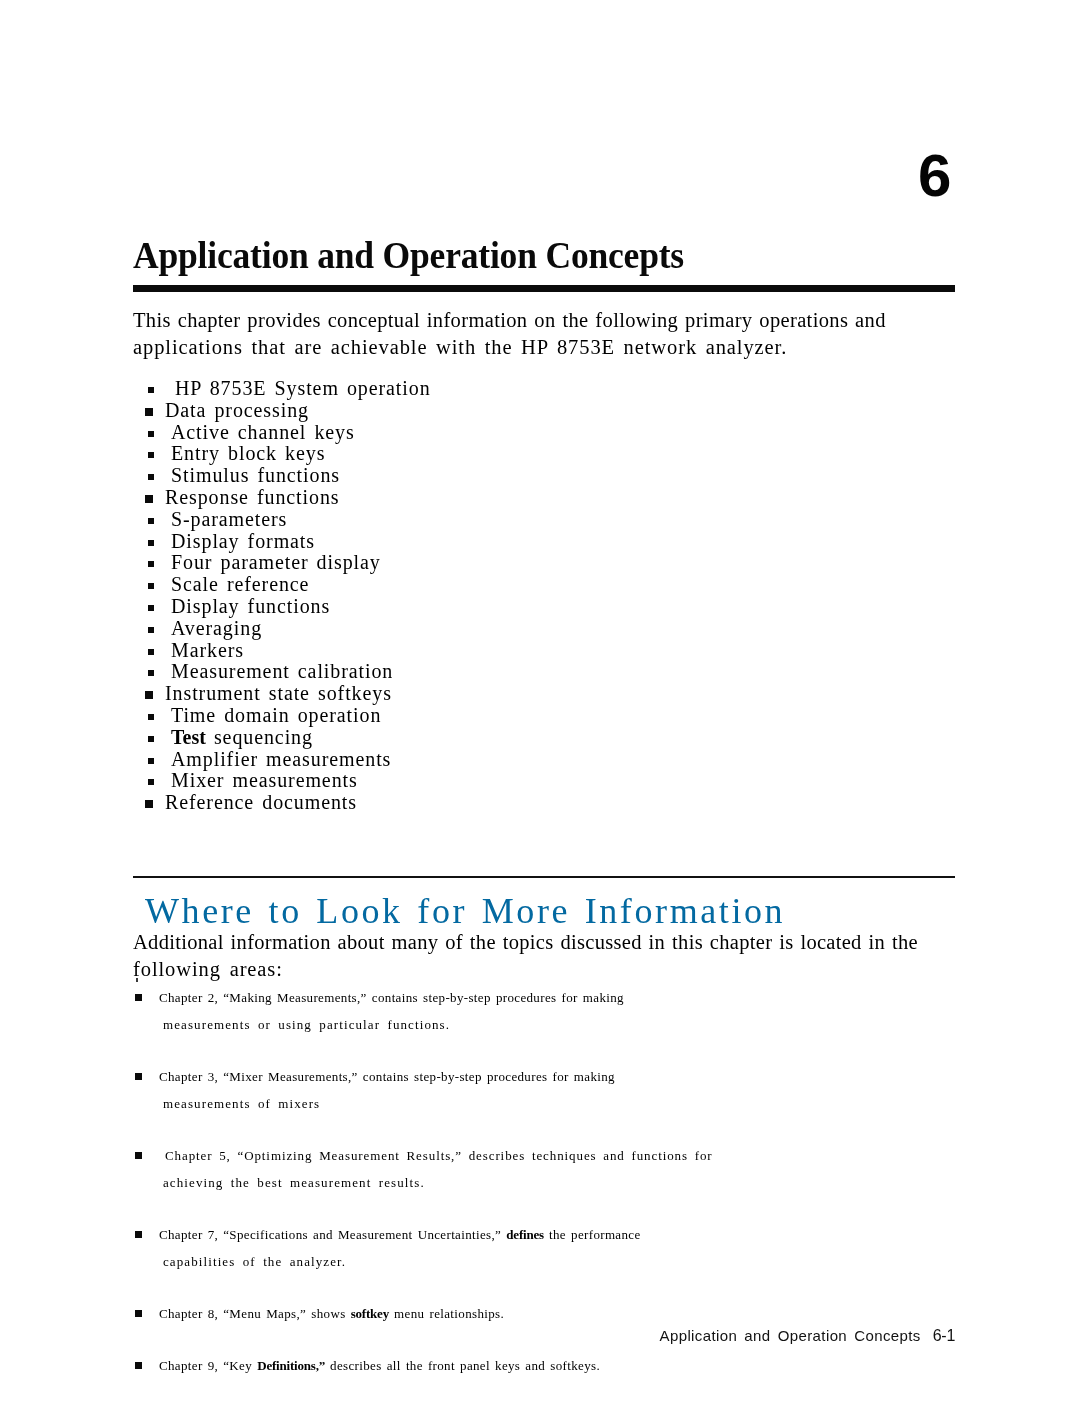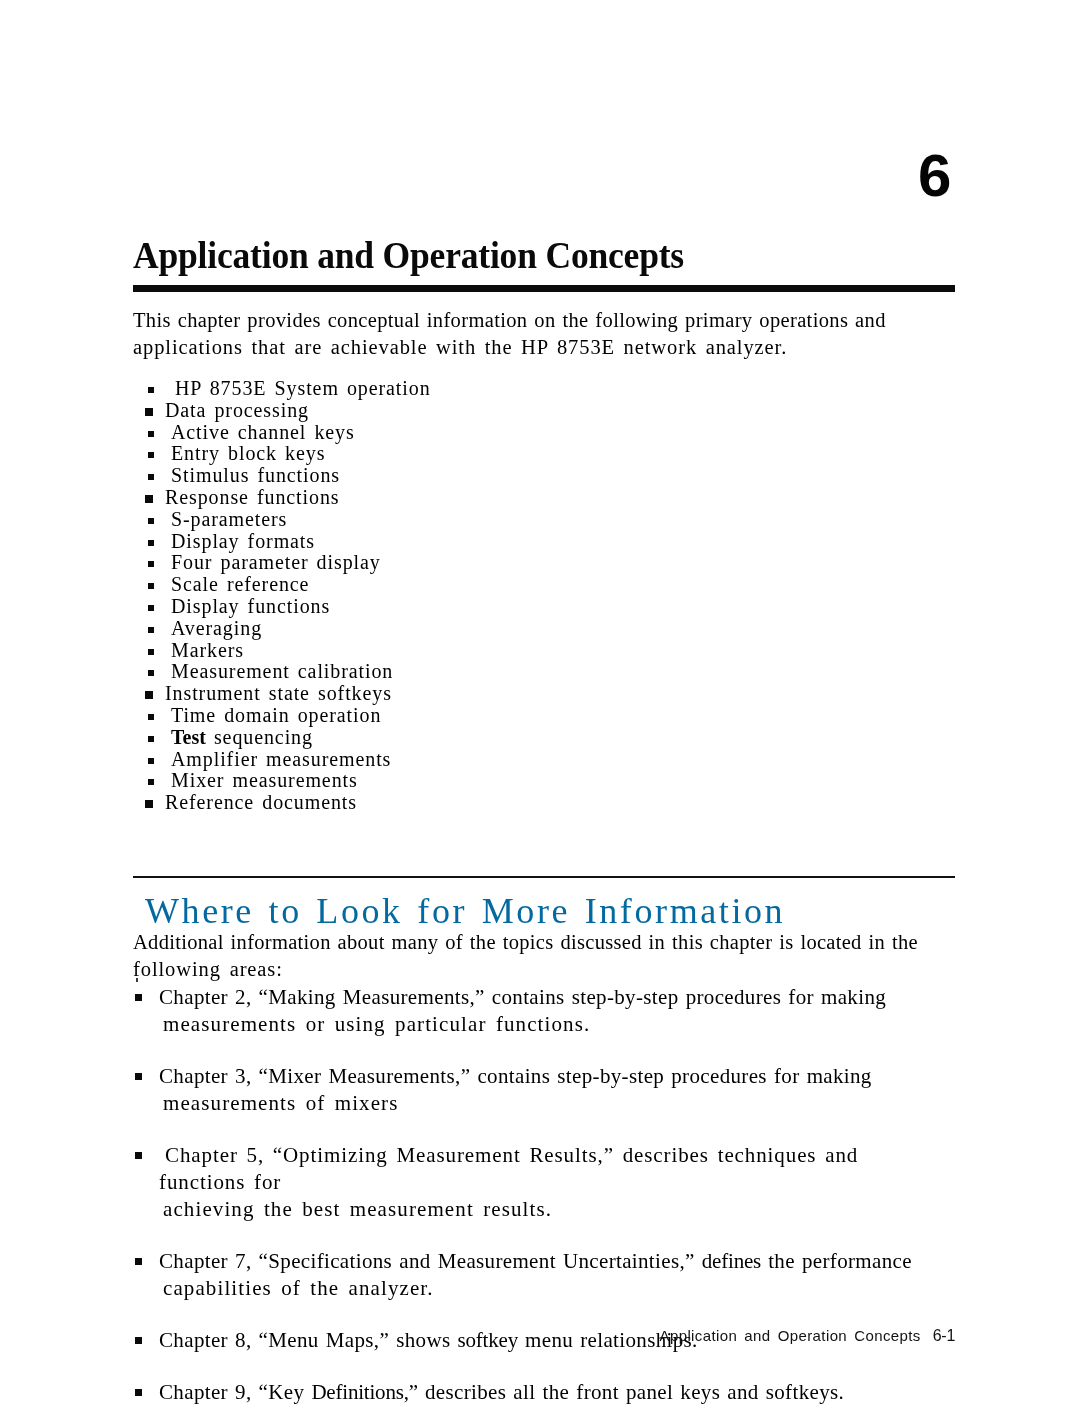"Chapter 2, “Making Measurements,”" .ref-list li { font-size: 21px -> 13px }
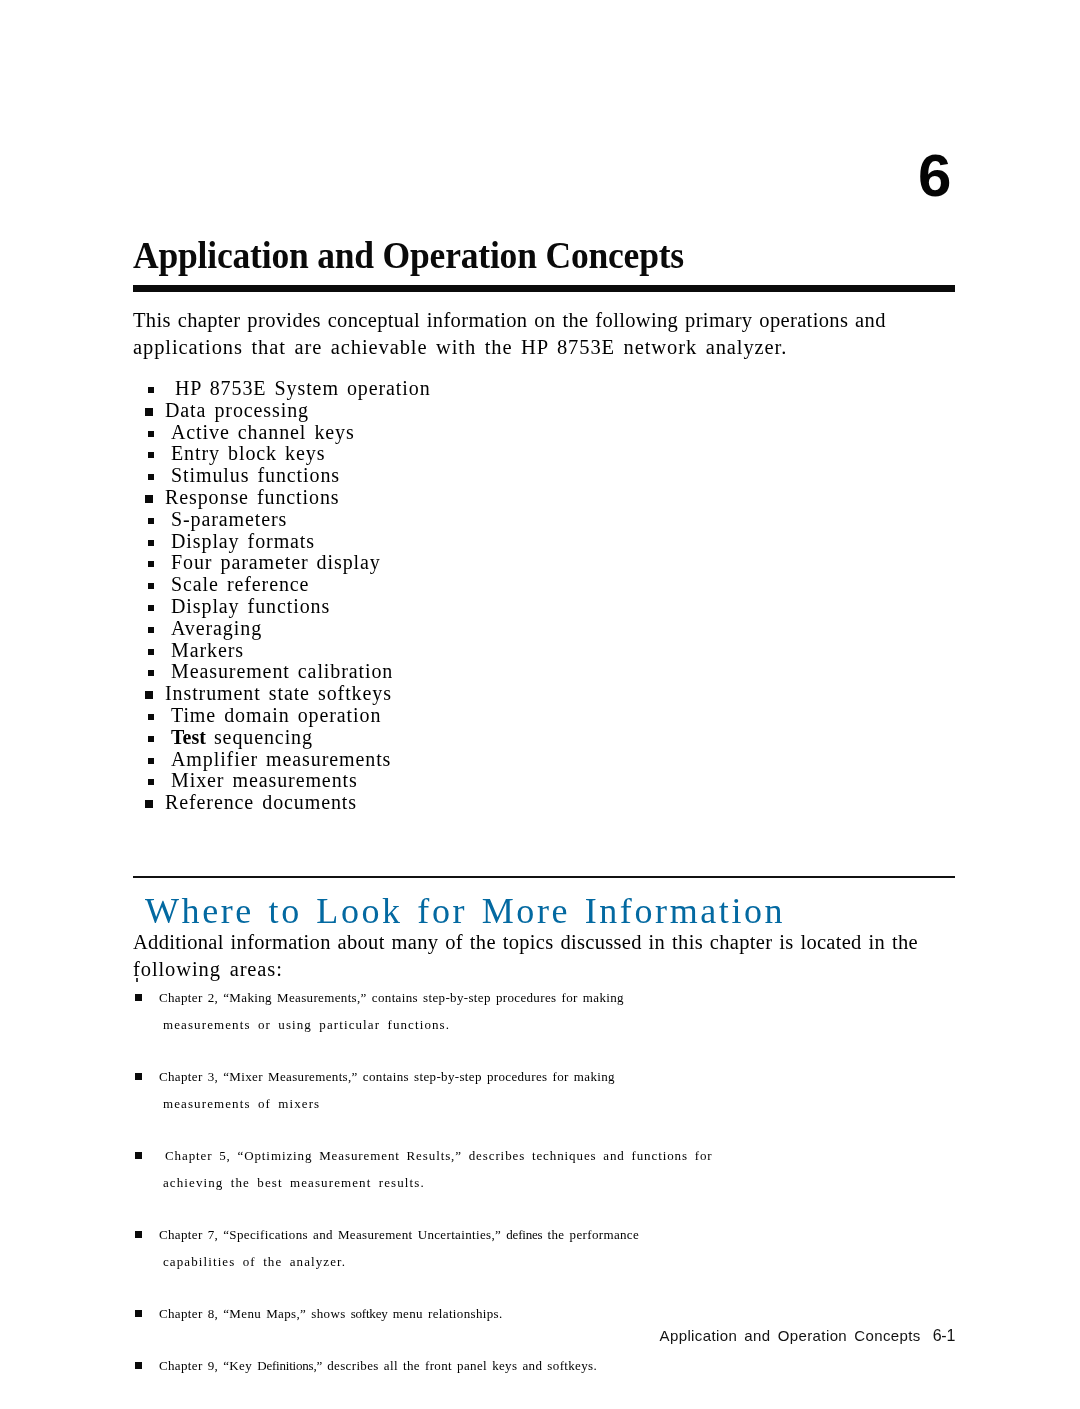"defines" .ref-list li b { font-weight: normal -> bold }
